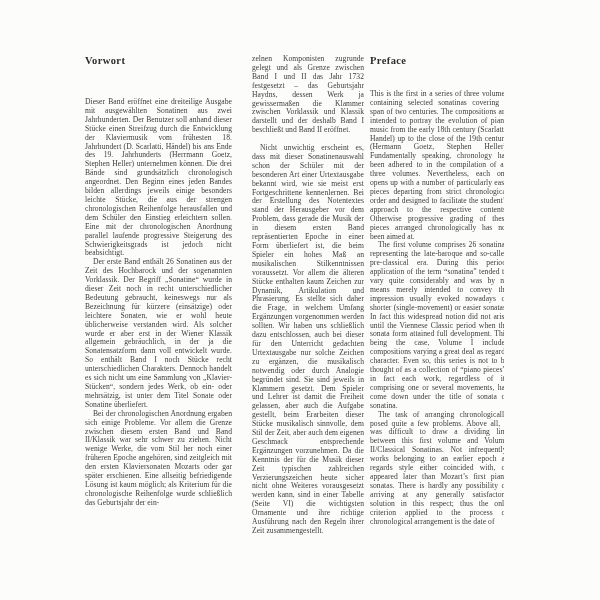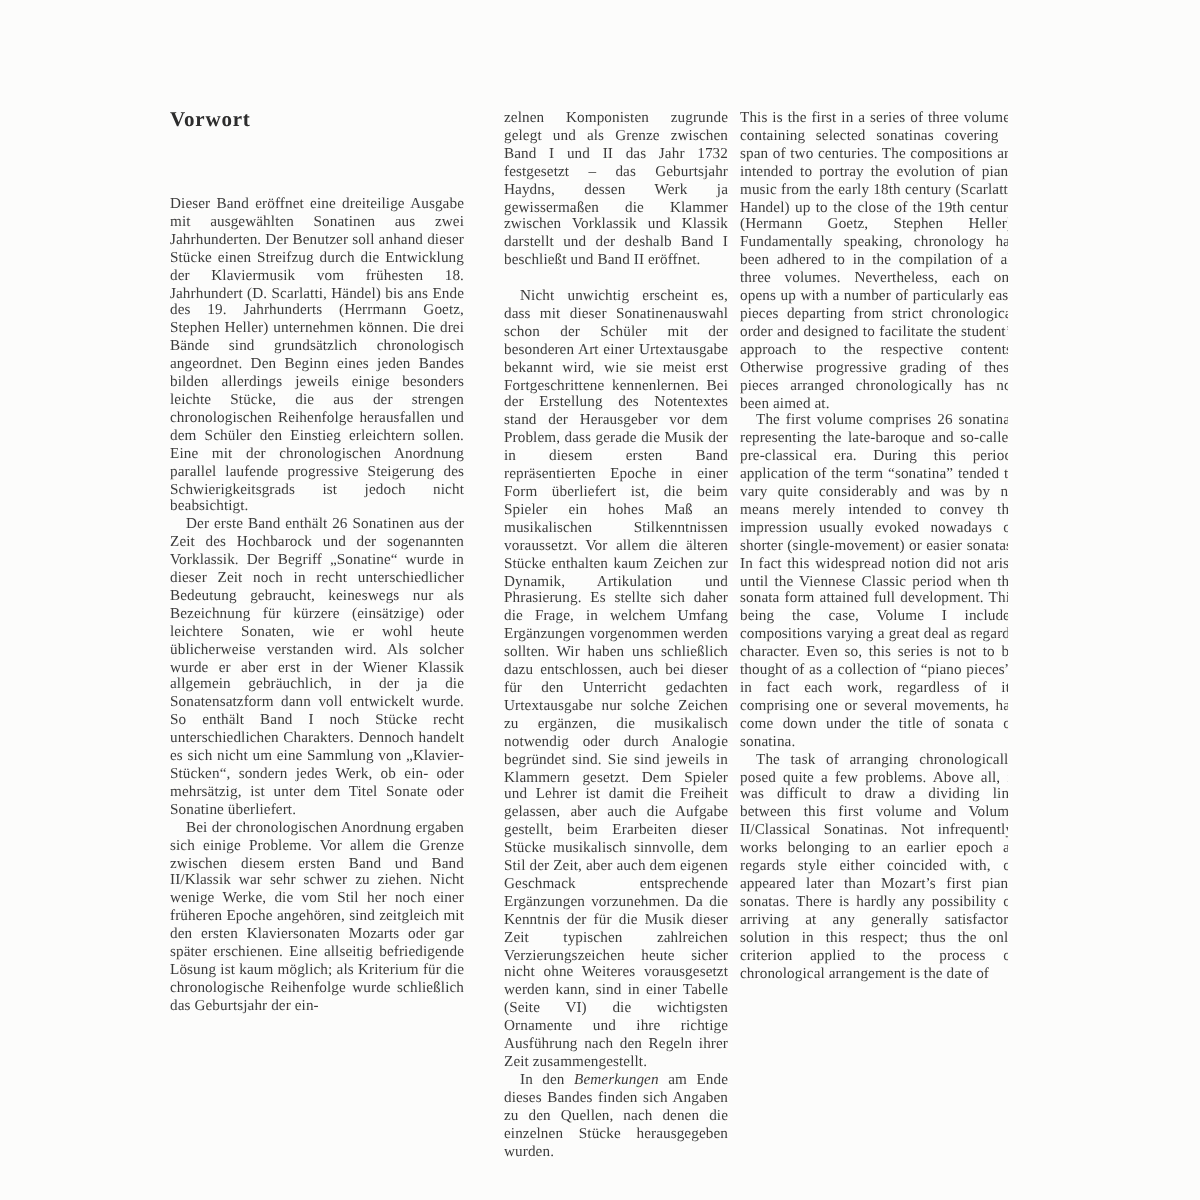"Preface" h1 { html: none -> <h1>Preface</h1> }
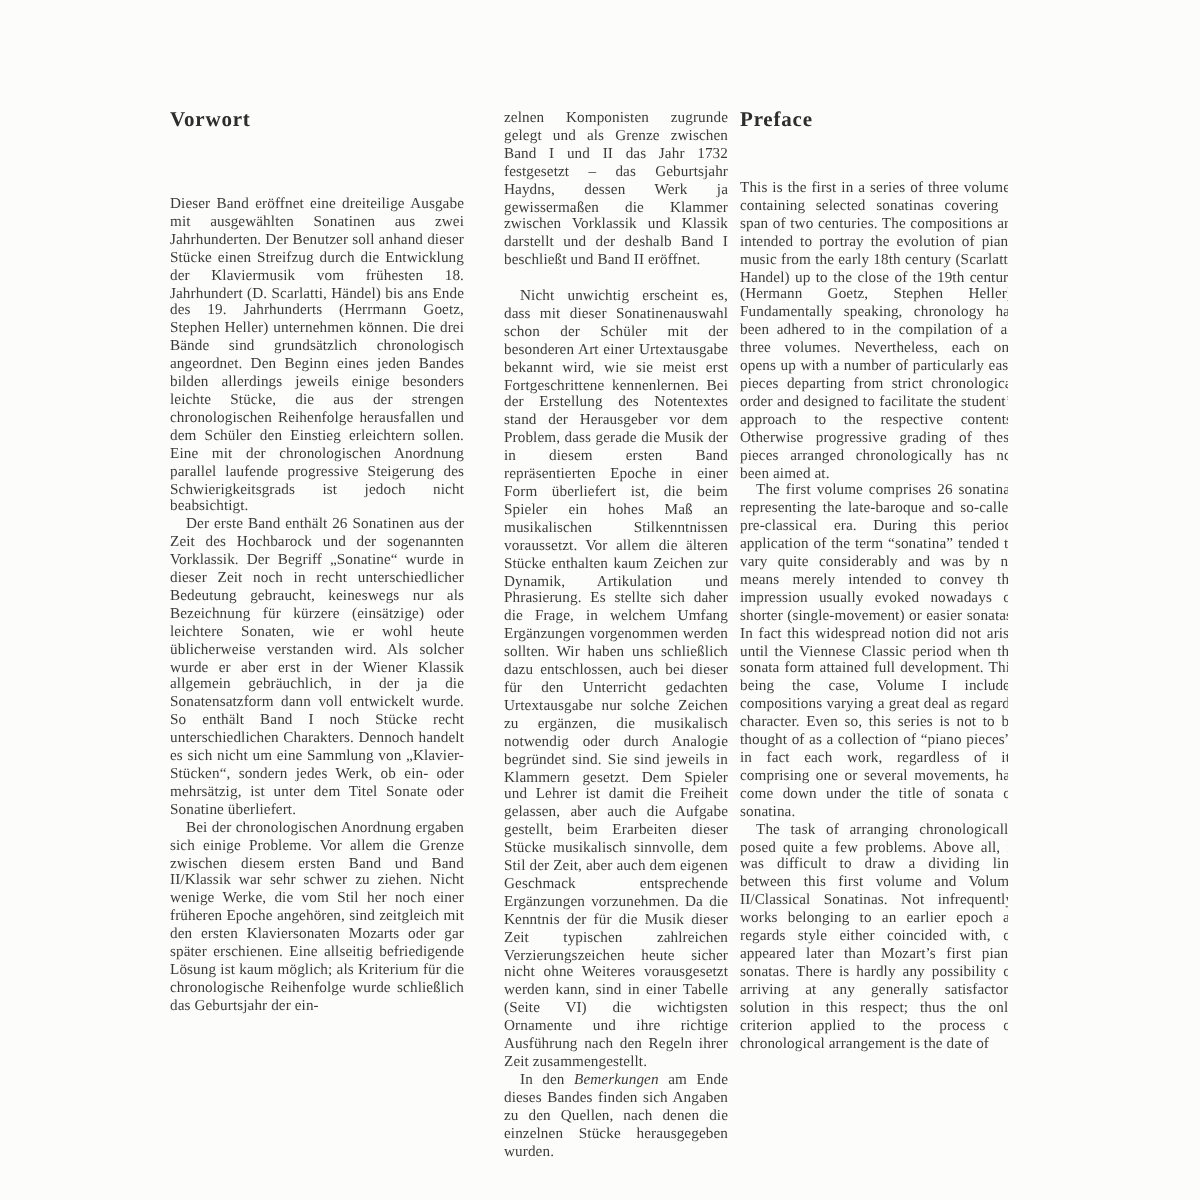"In den Bemerkungen am Ende" p { html: <p><span>In den </span><span>Bemerkungen</span><span> am Ende dieses Bandes finden sich Angaben zu den Quellen, nach denen die einzelnen Stücke herausgegeben wurden.</span></p> -> none }
